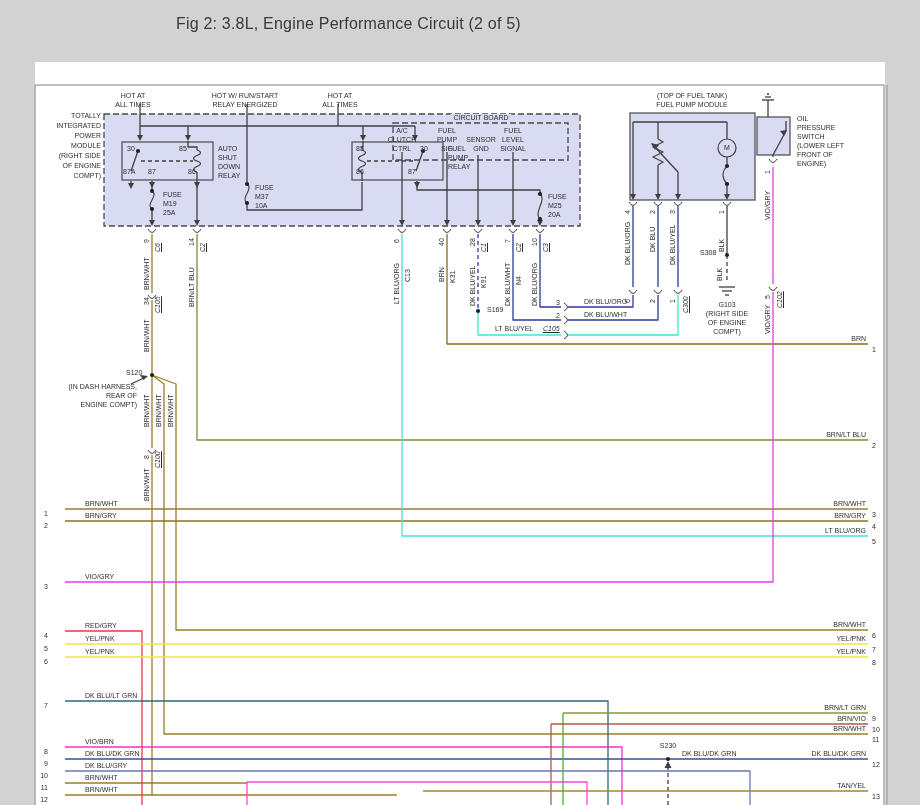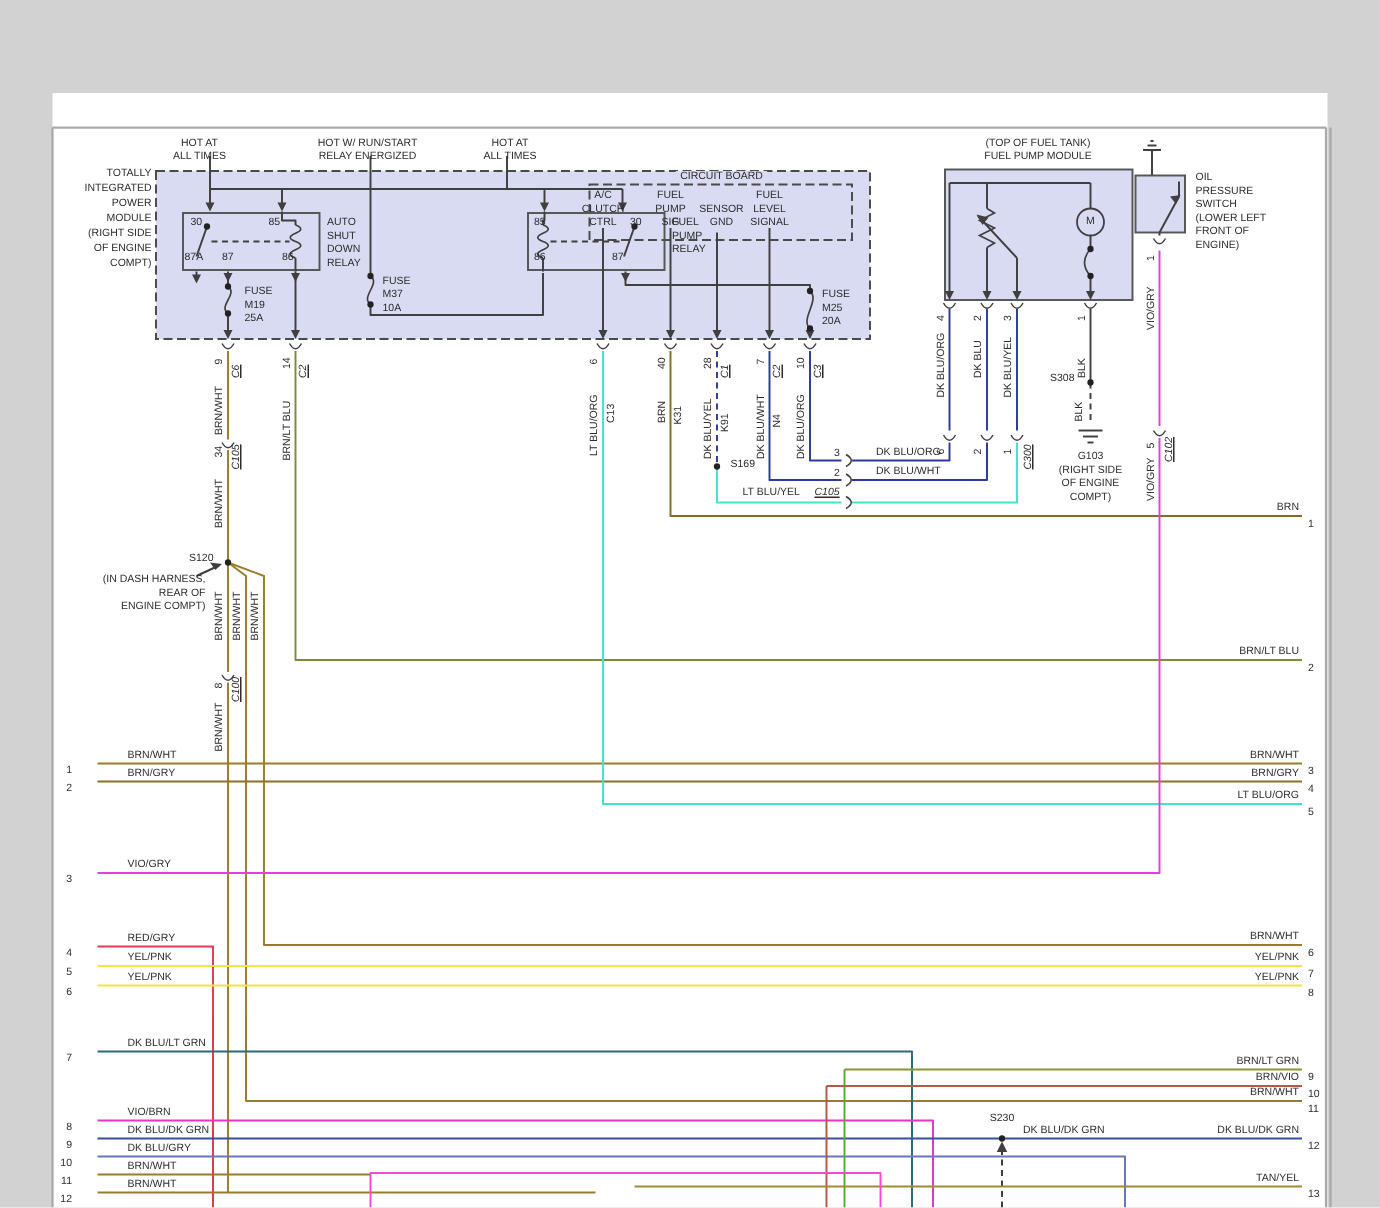"Fig 2: 3.8L, Engine Performance" div { html: none -> <div>Fig 2: 3.8L, Engine Performance Circuit (2 of 5)</div> }
